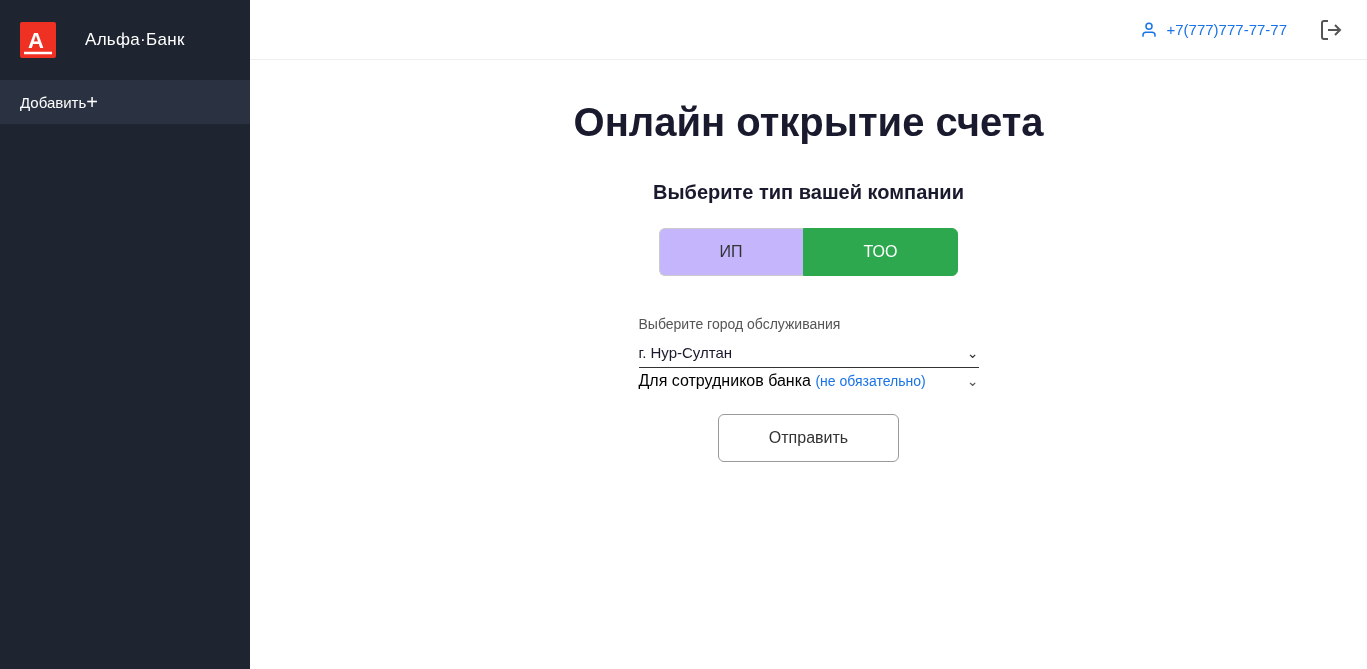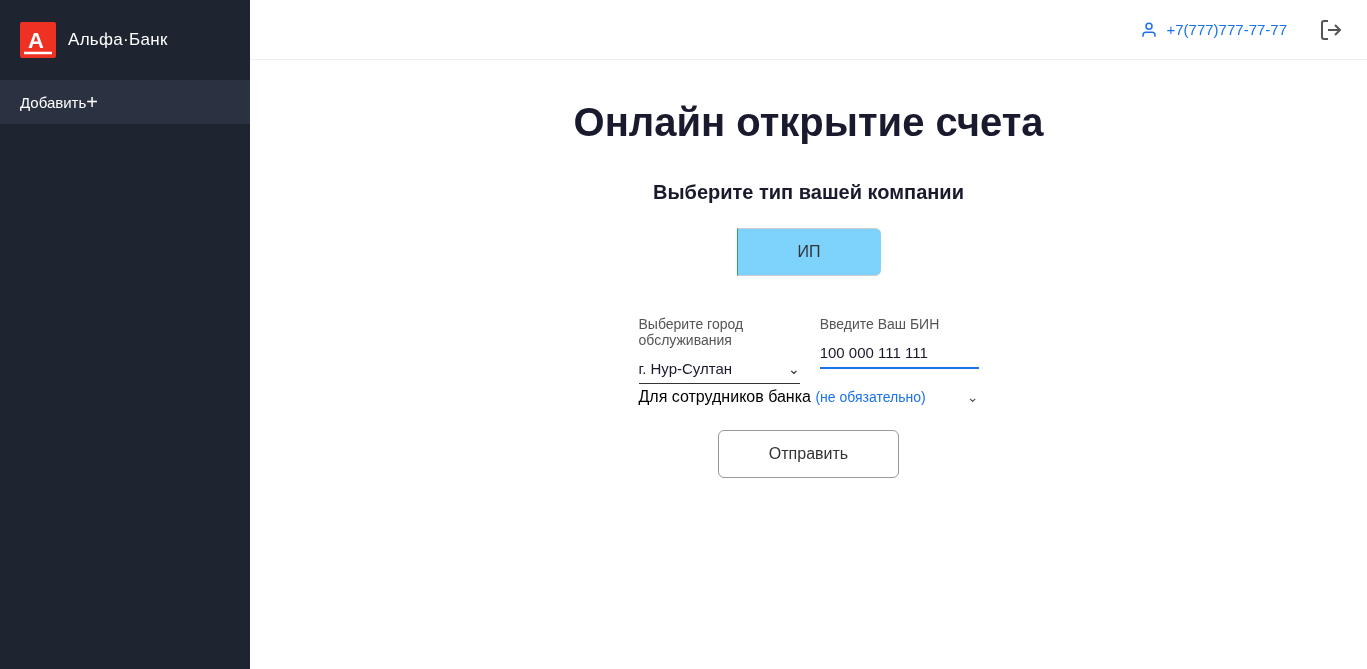"Альфа·Банк" .logo-text { margin-left: none -> 17px }
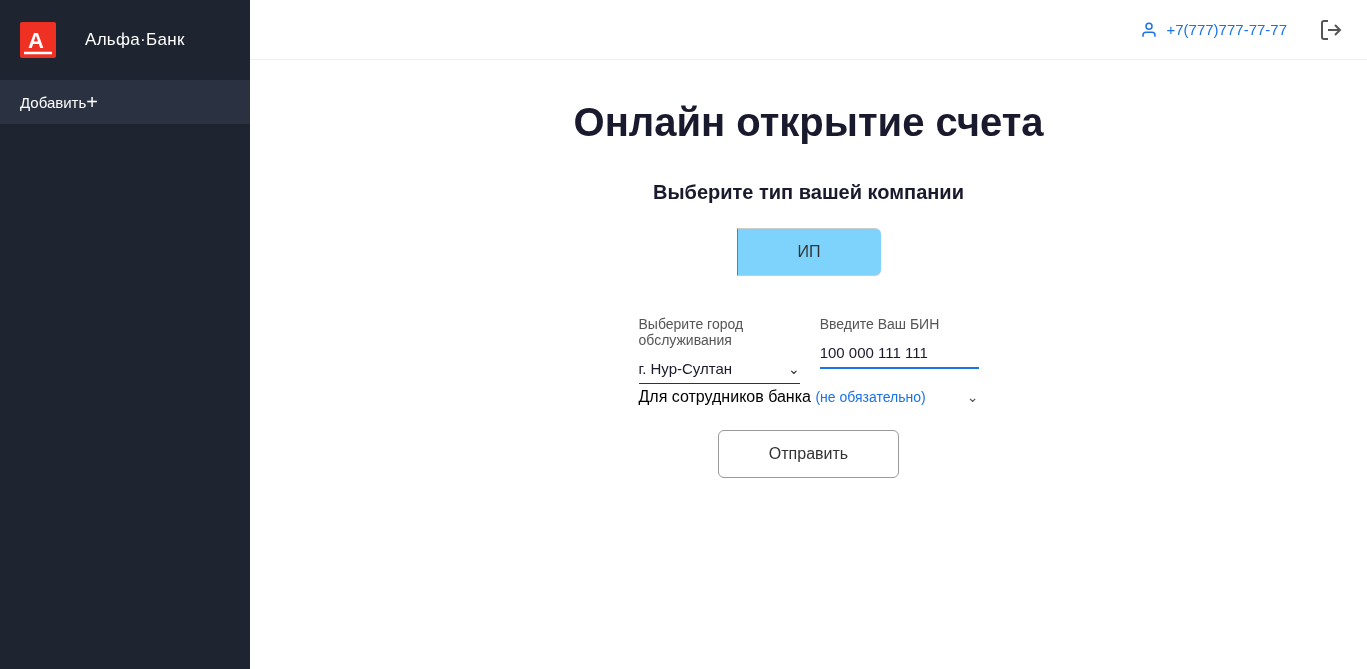"ИП" .btn-company-type { background: #7dd3fc -> #c4b5fd }
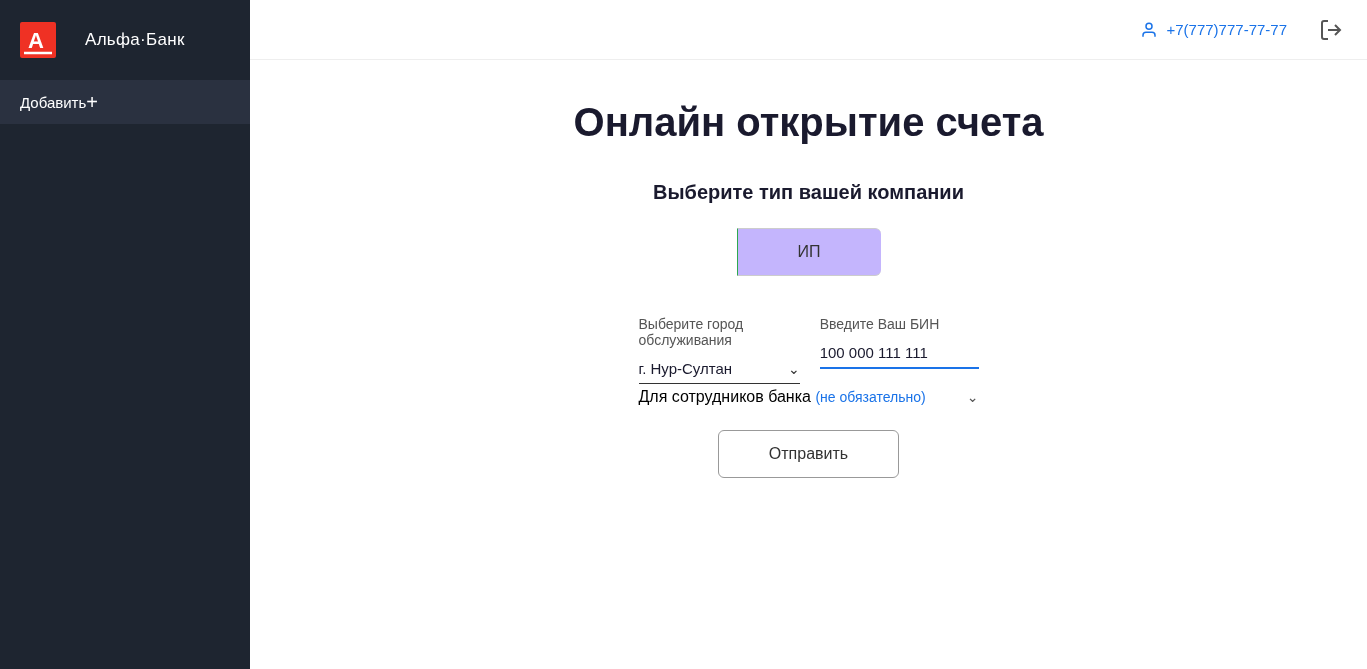"ТОО" button.btn-company-type { html: none -> <button>ТОО</button> }
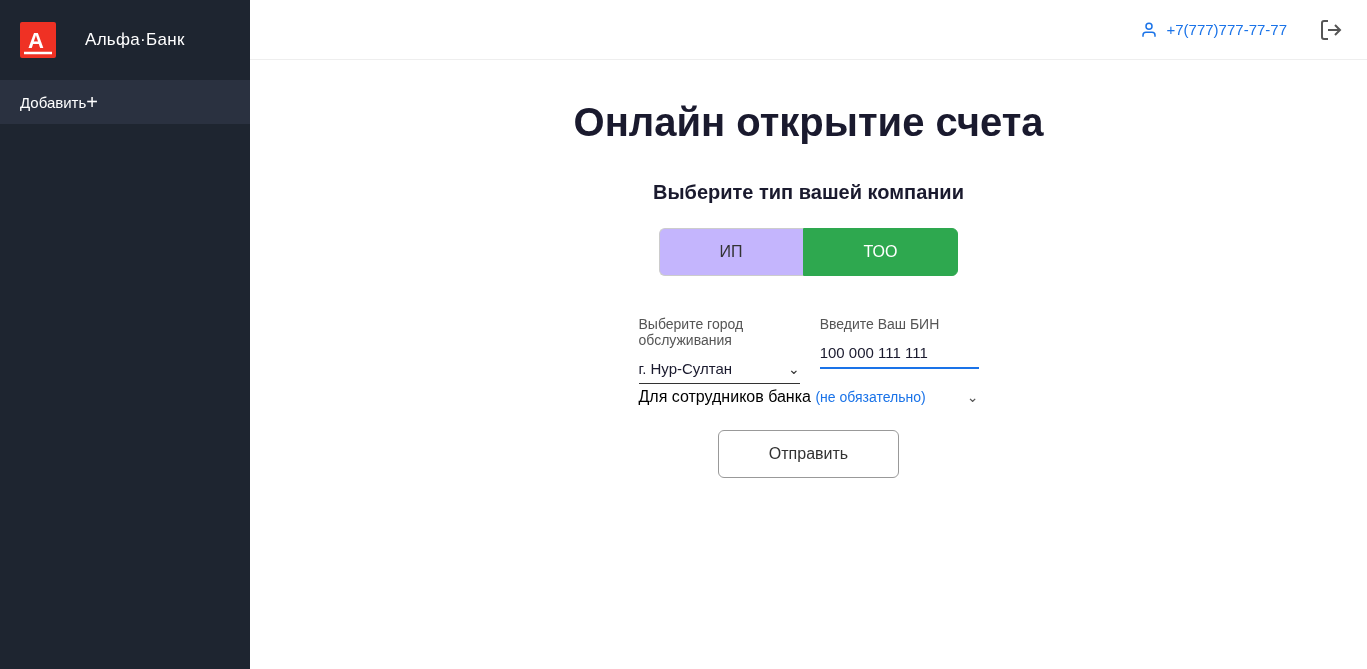"Выберите город обслуживания" .form-section { flex-direction: none -> column }
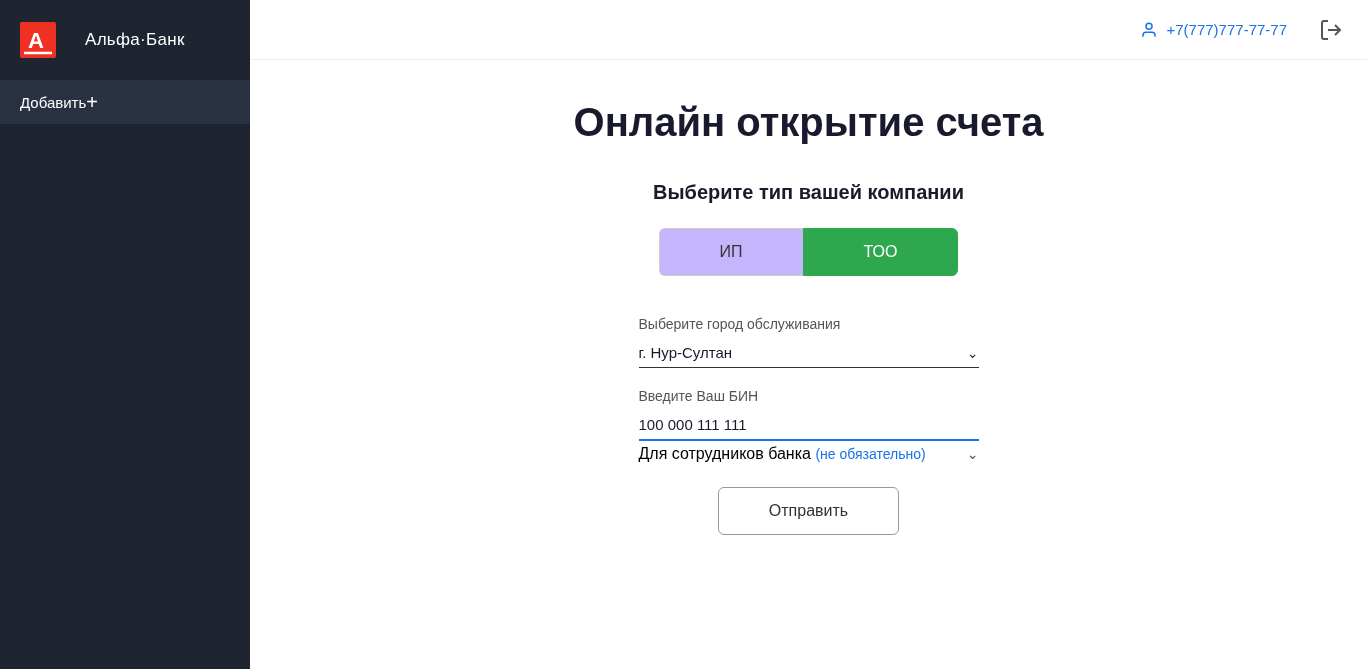"Введите Ваш БИН" div.field-group { html: <div> <span>Введите Ваш БИН</span> <input> </div> -> none }
